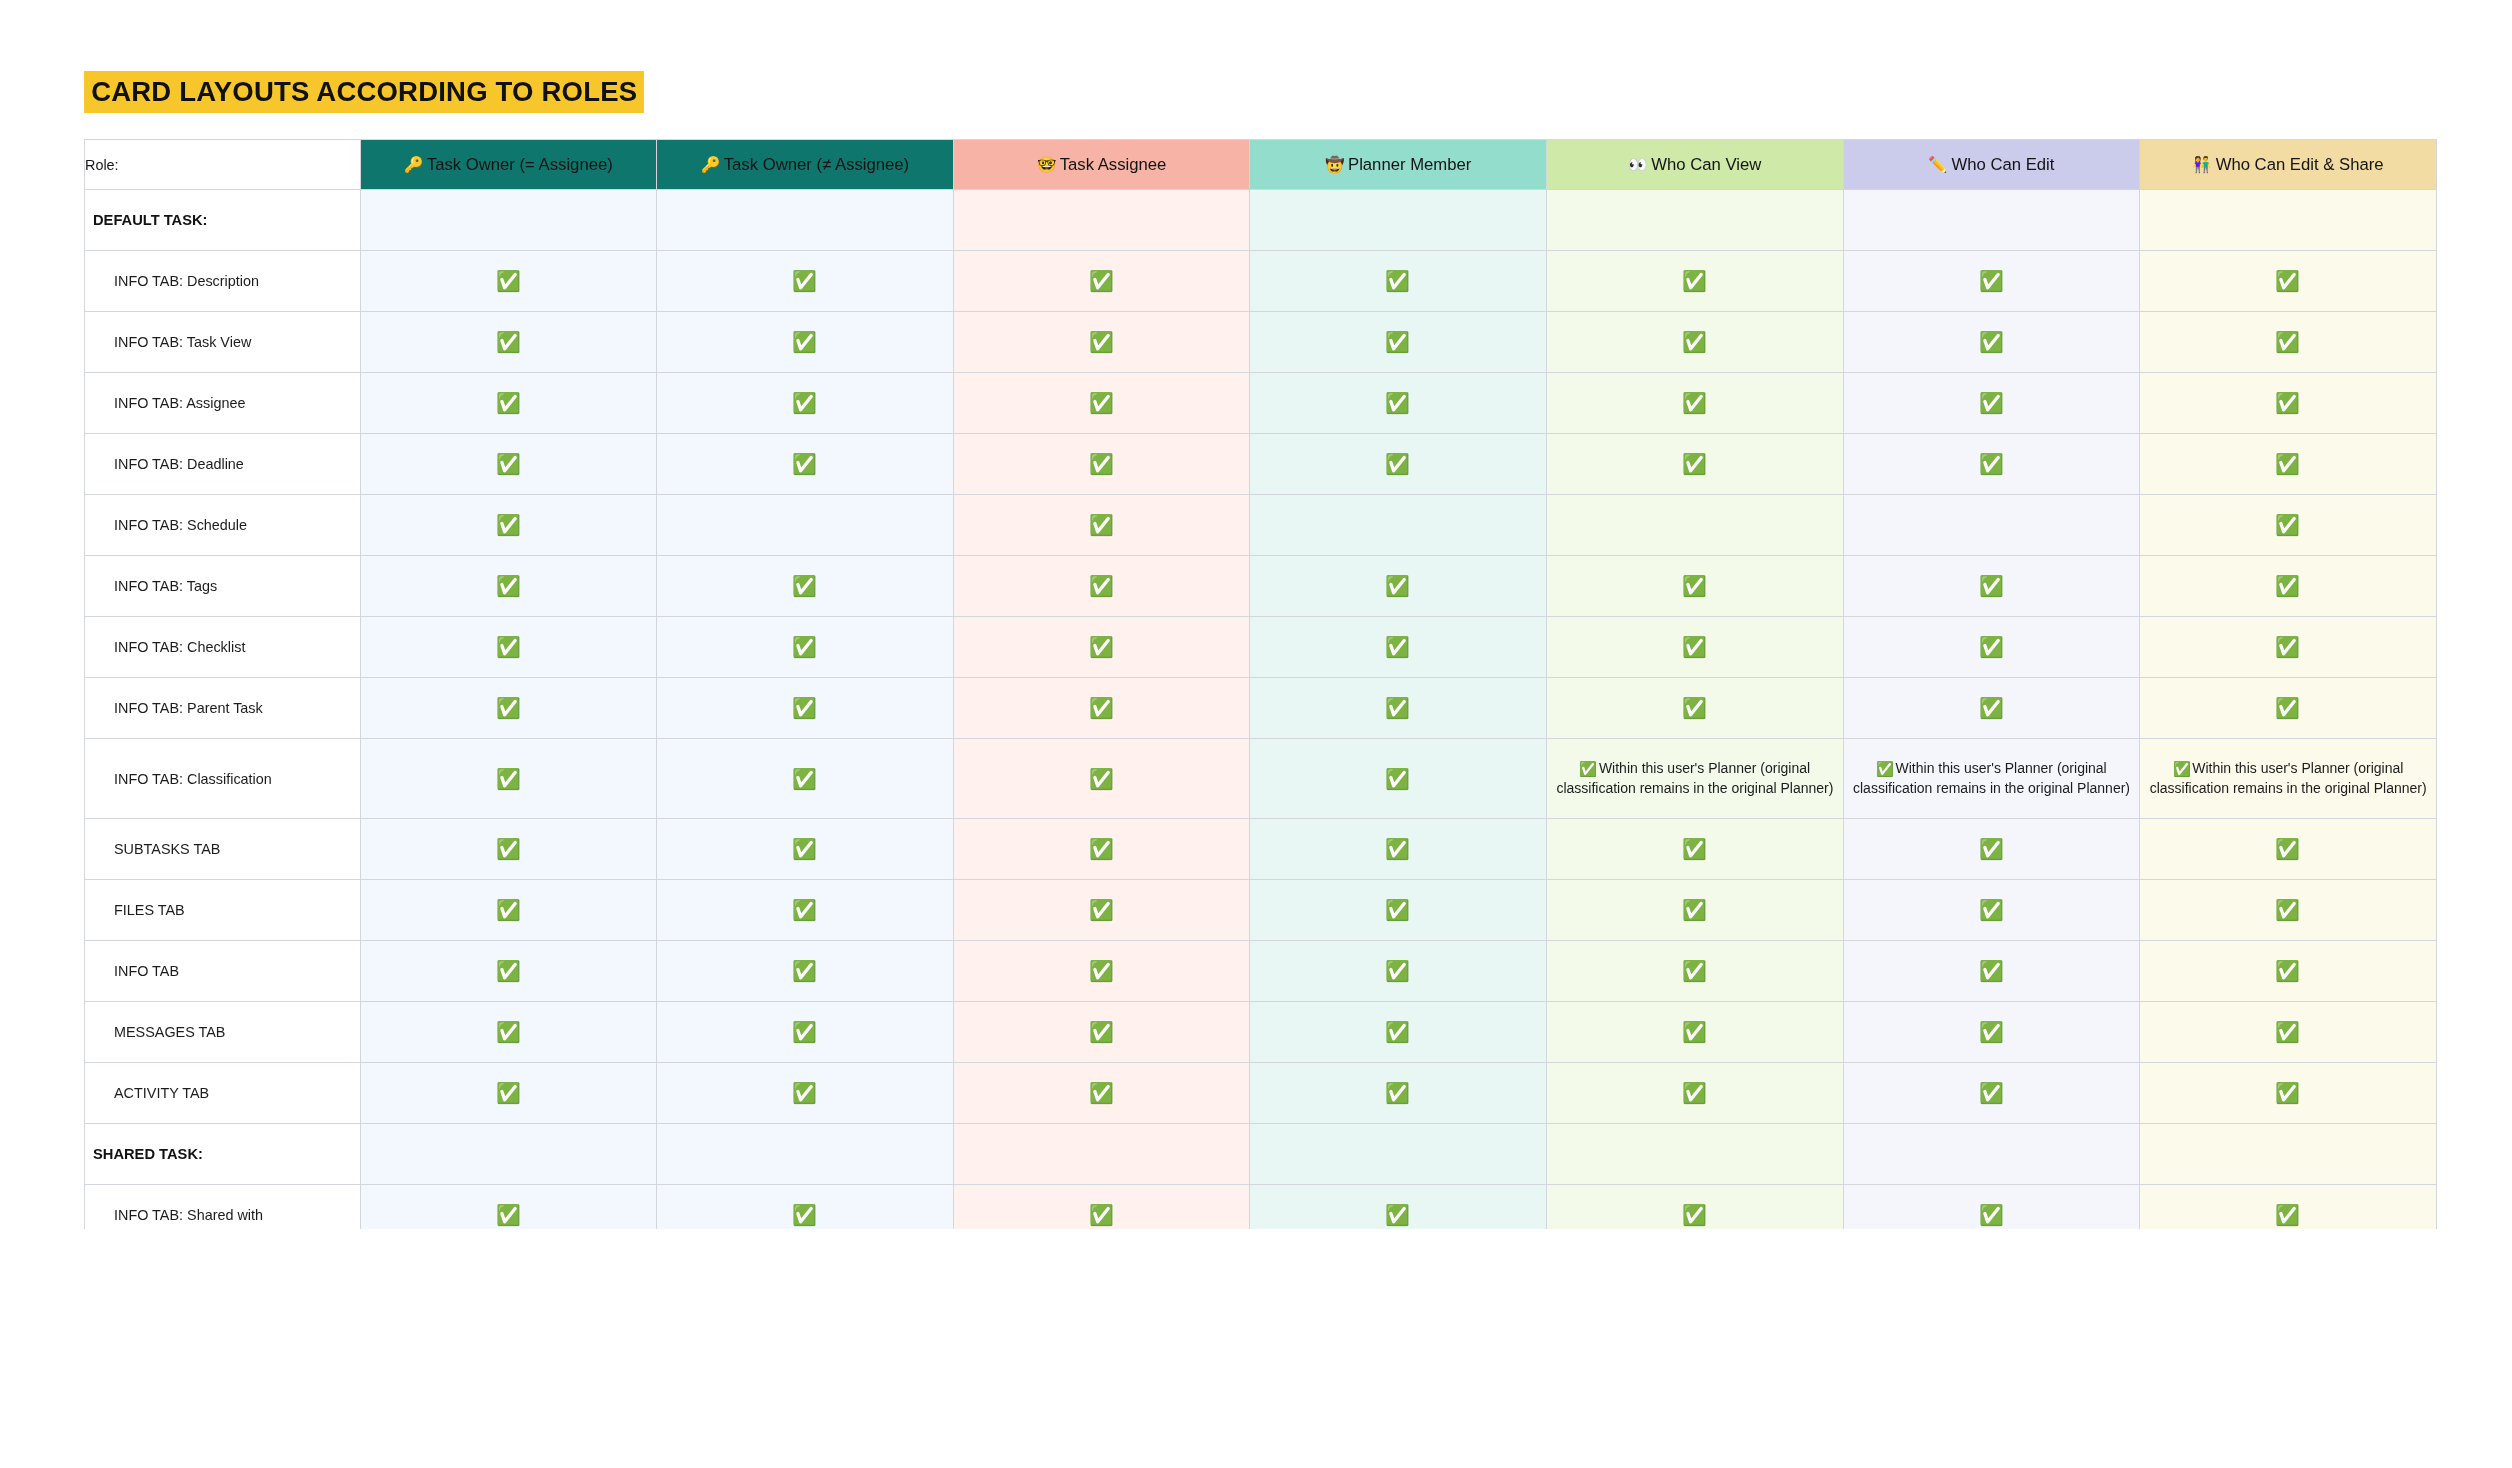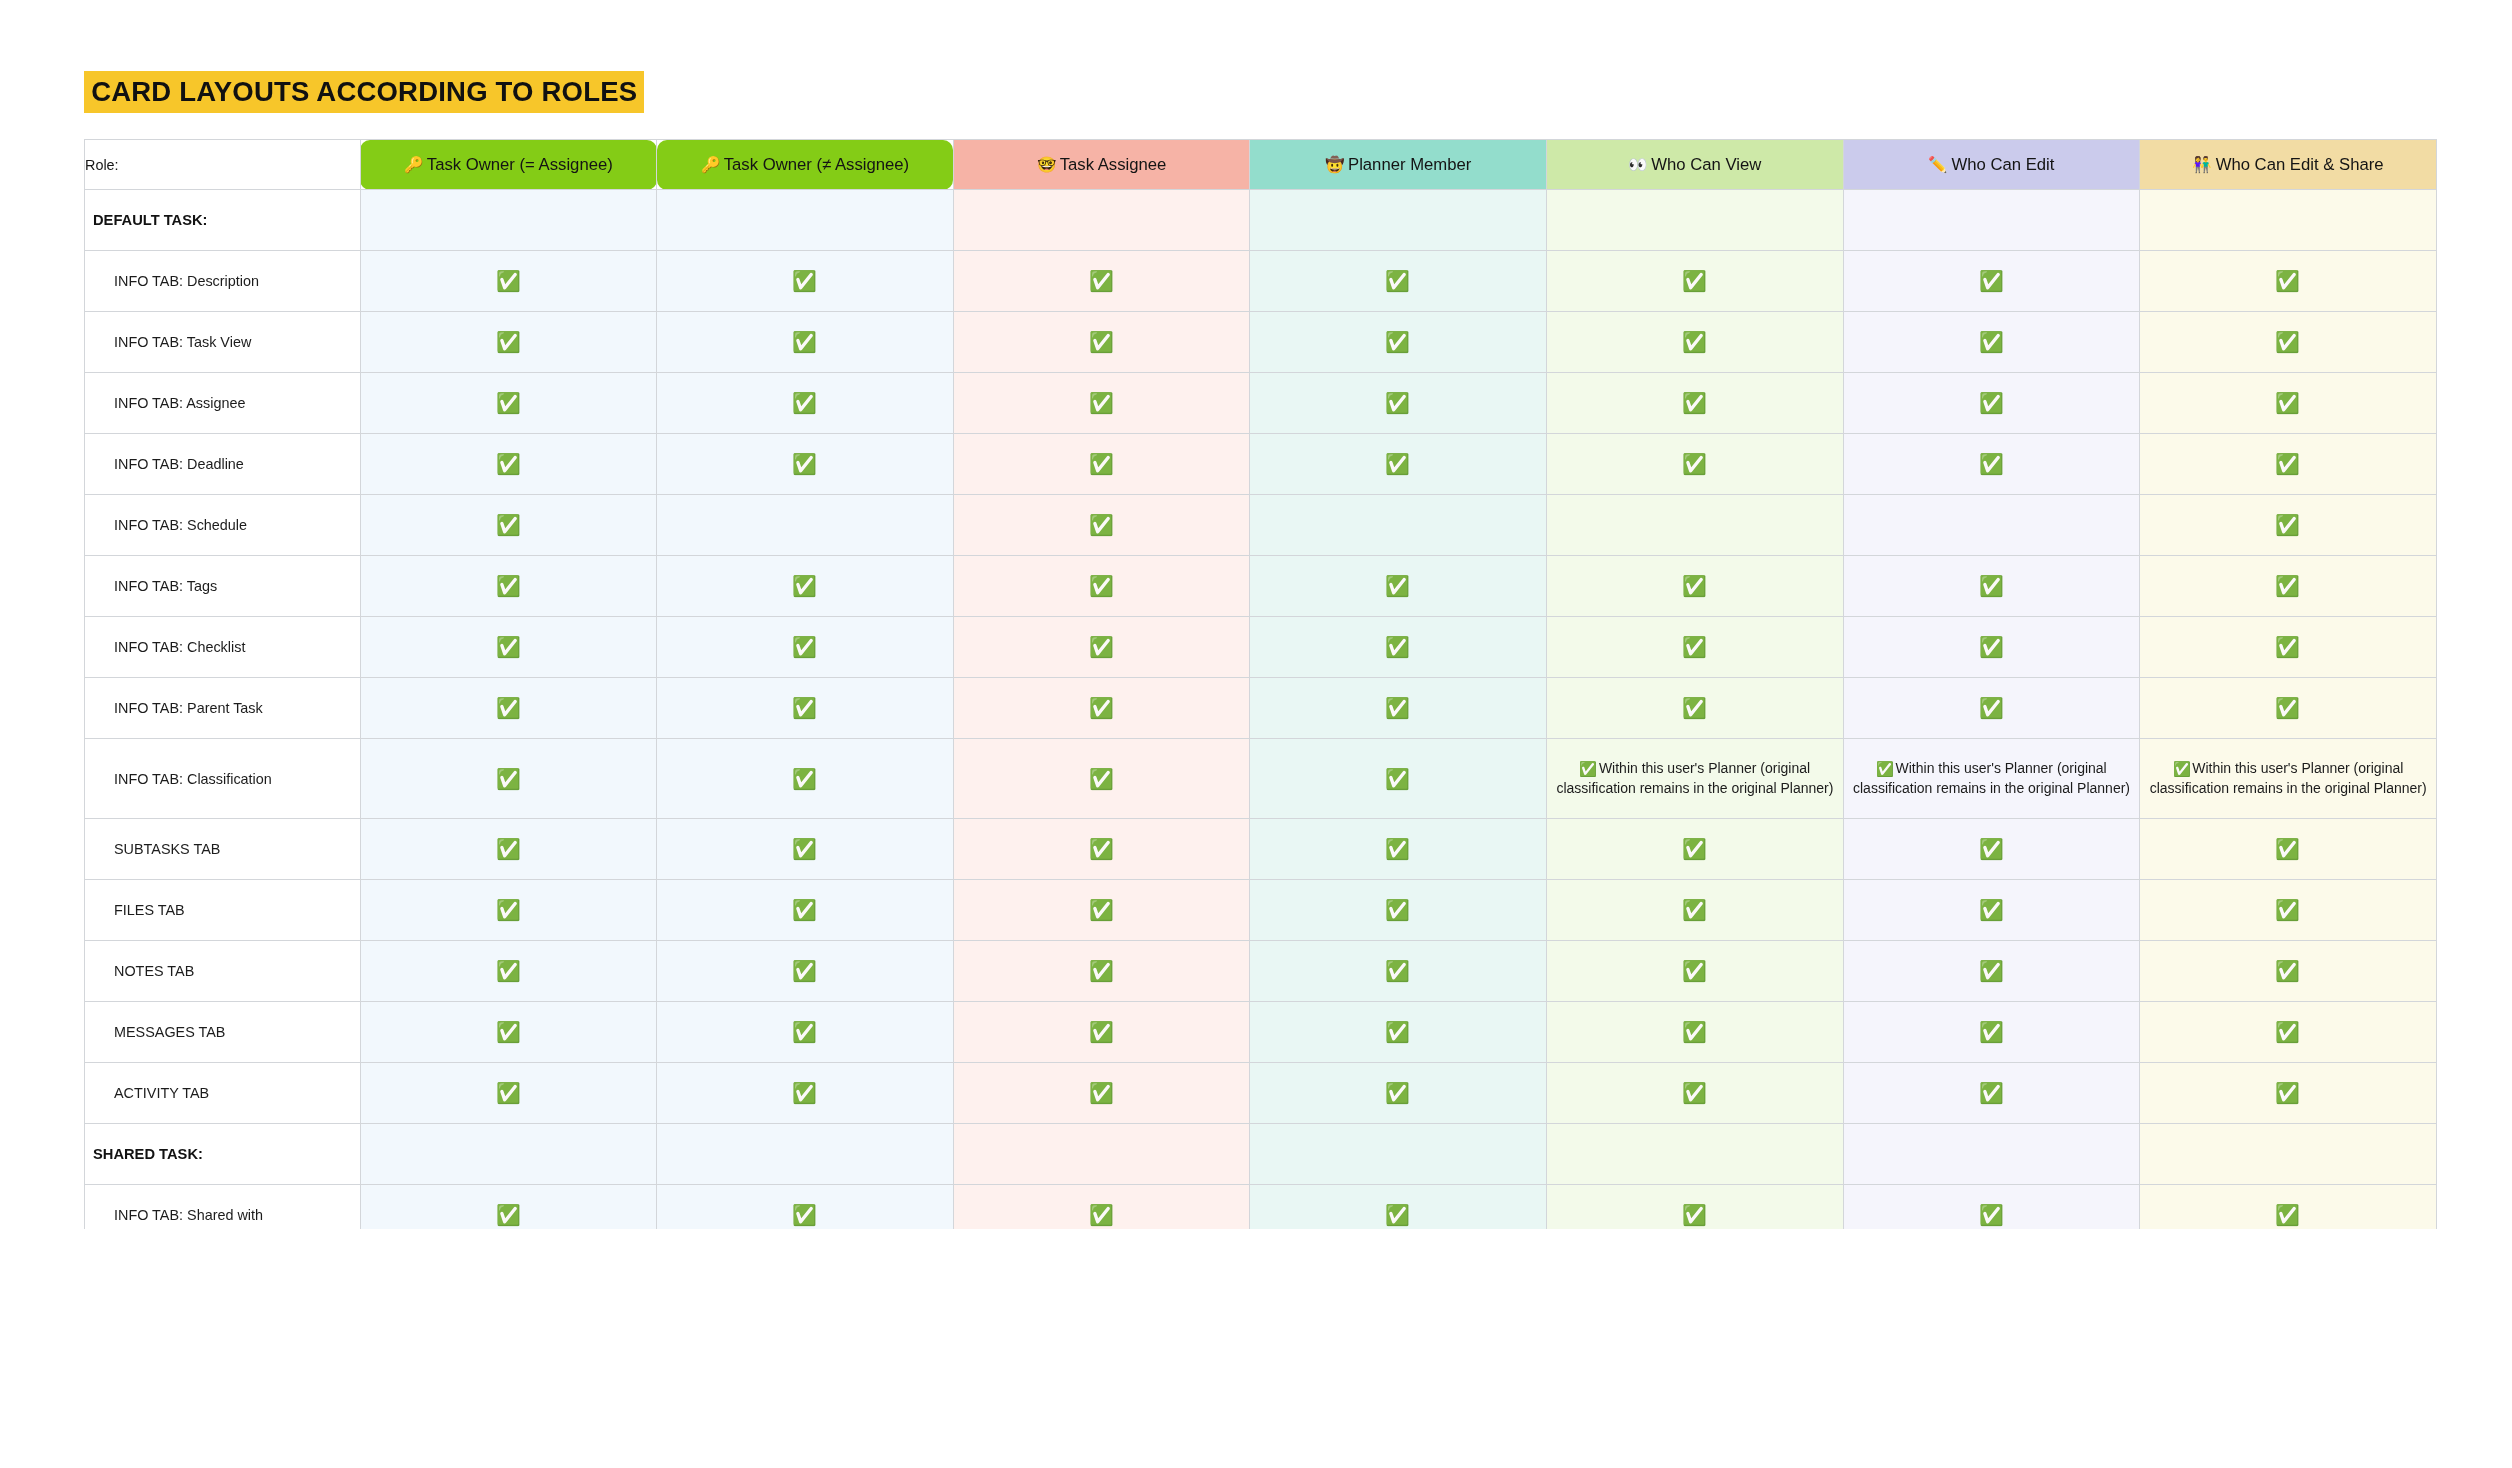"🔑 Task Owner (= Assignee)" .h-blue { background: #84cc16 -> #0f766e; border-radius: 10px -> none }
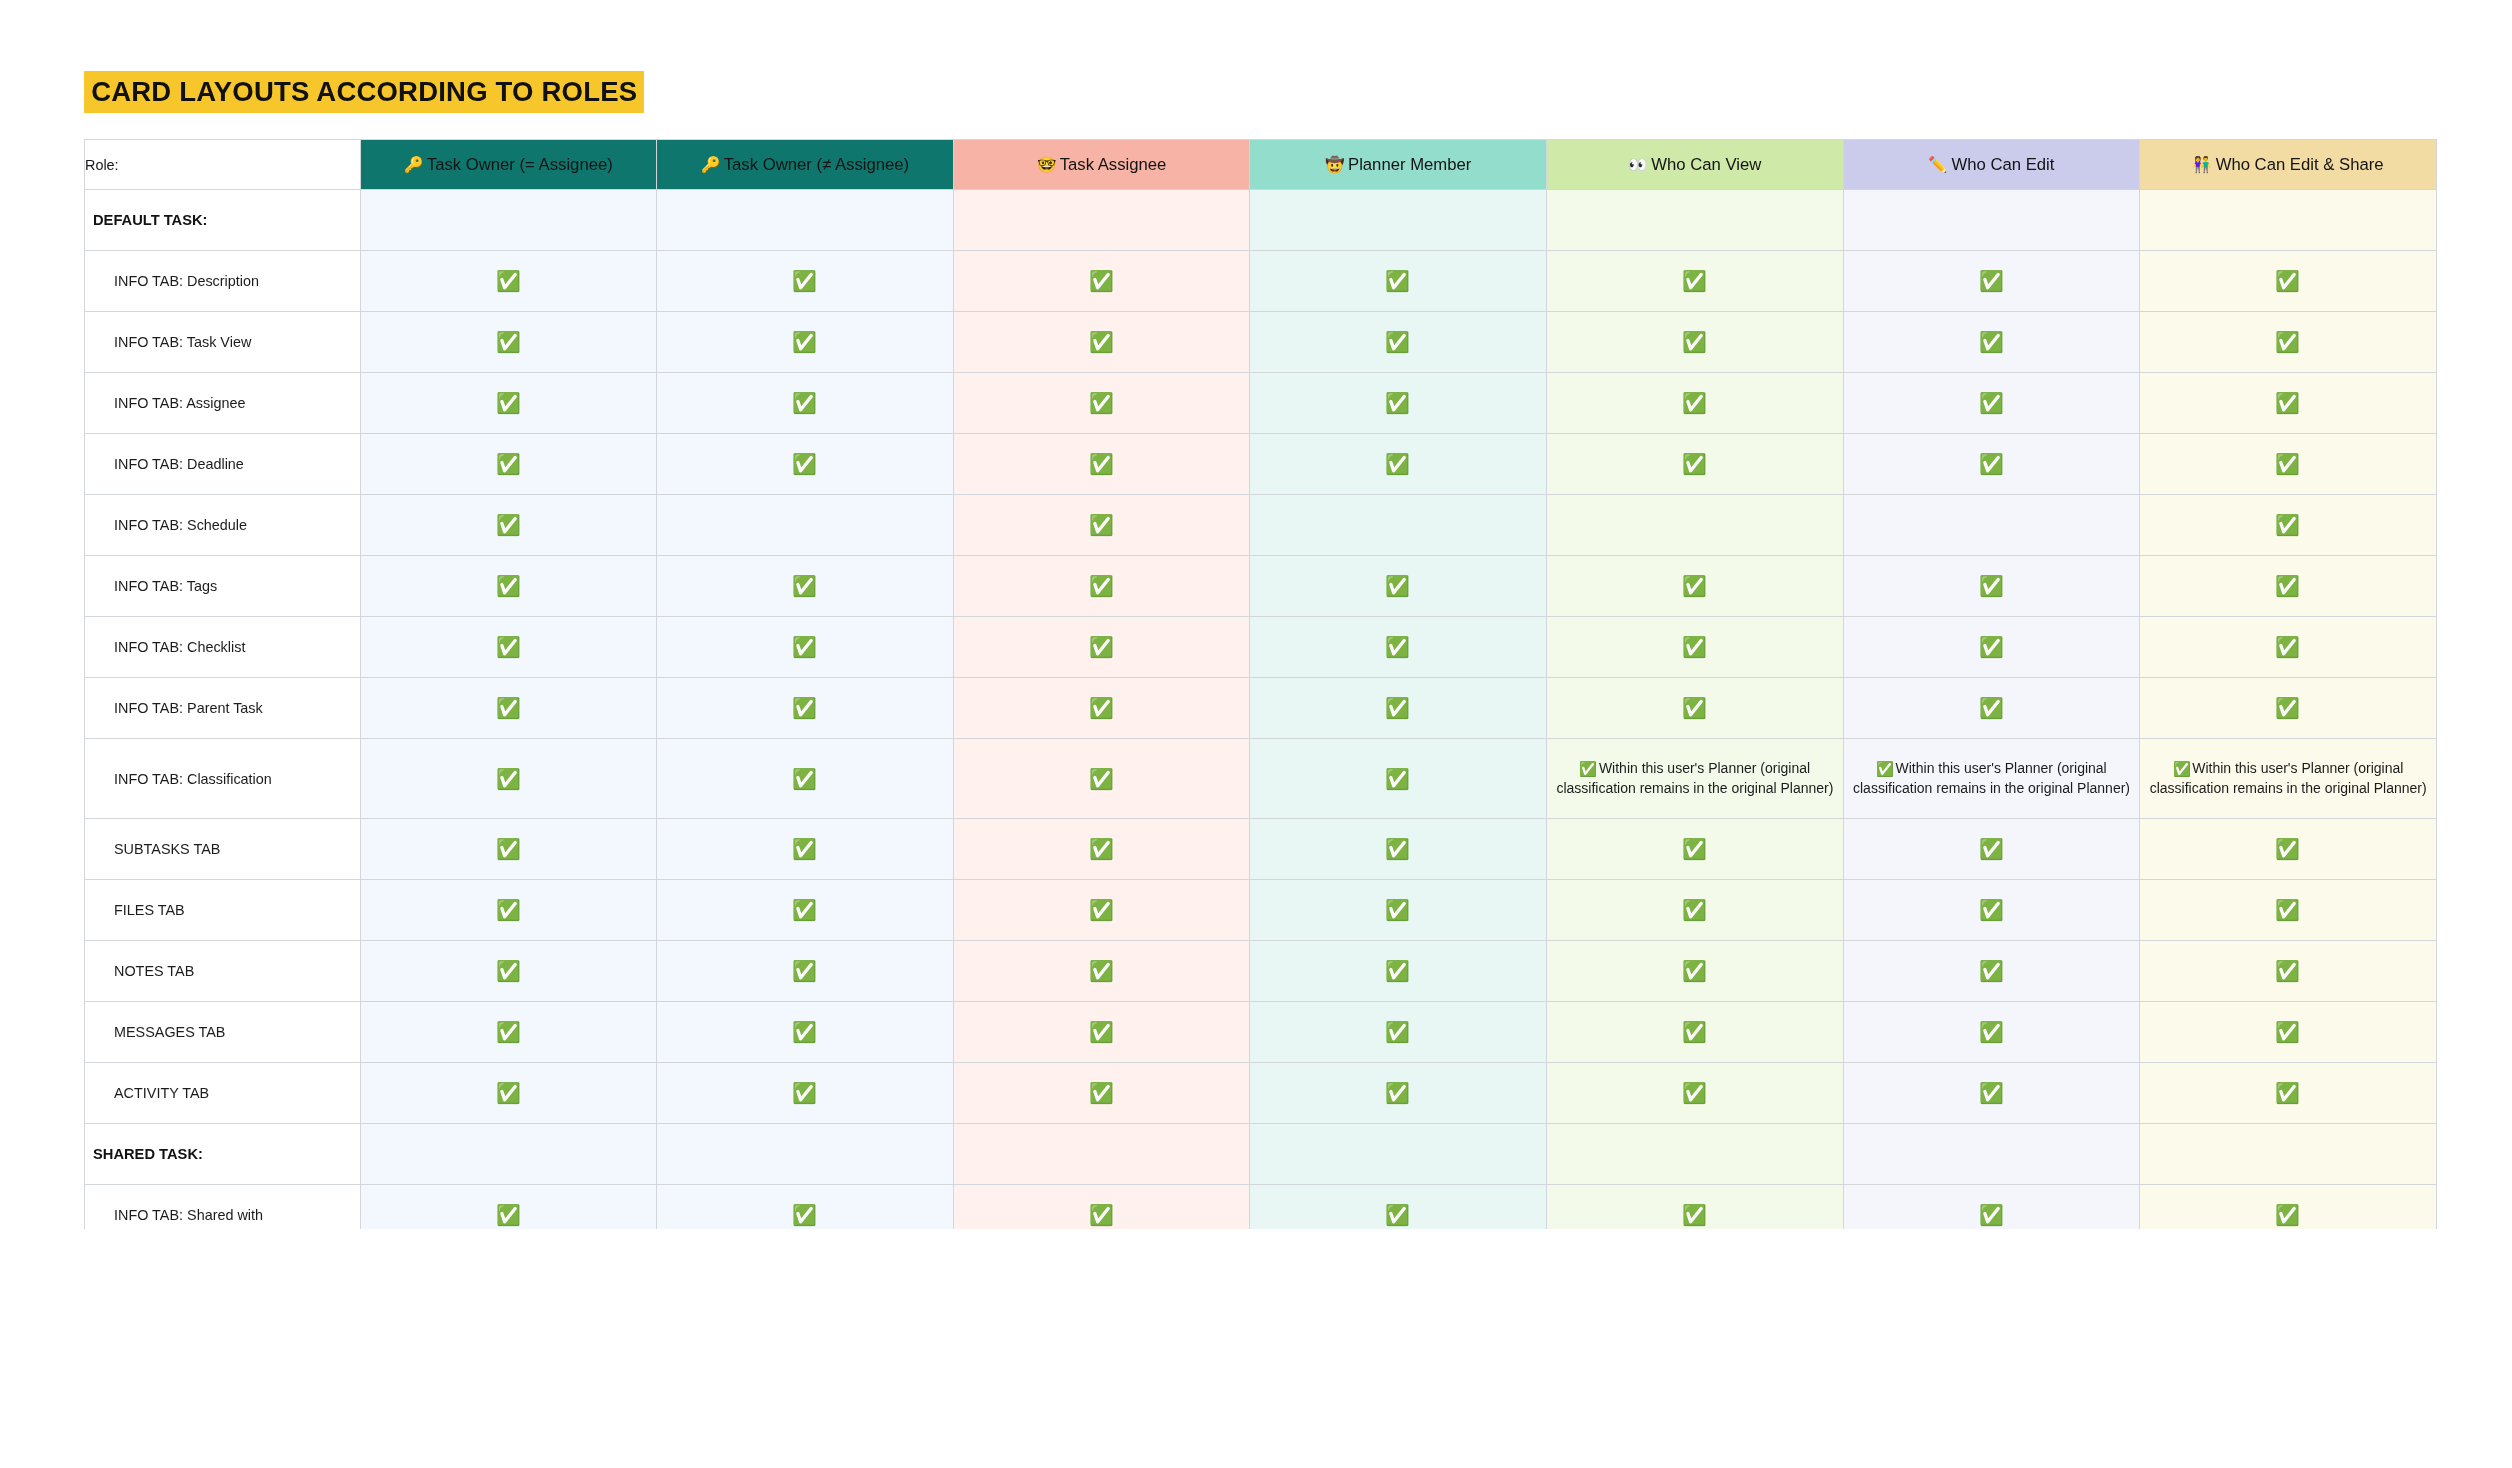"NOTES TAB" td.label { text: NOTES -> INFO }
